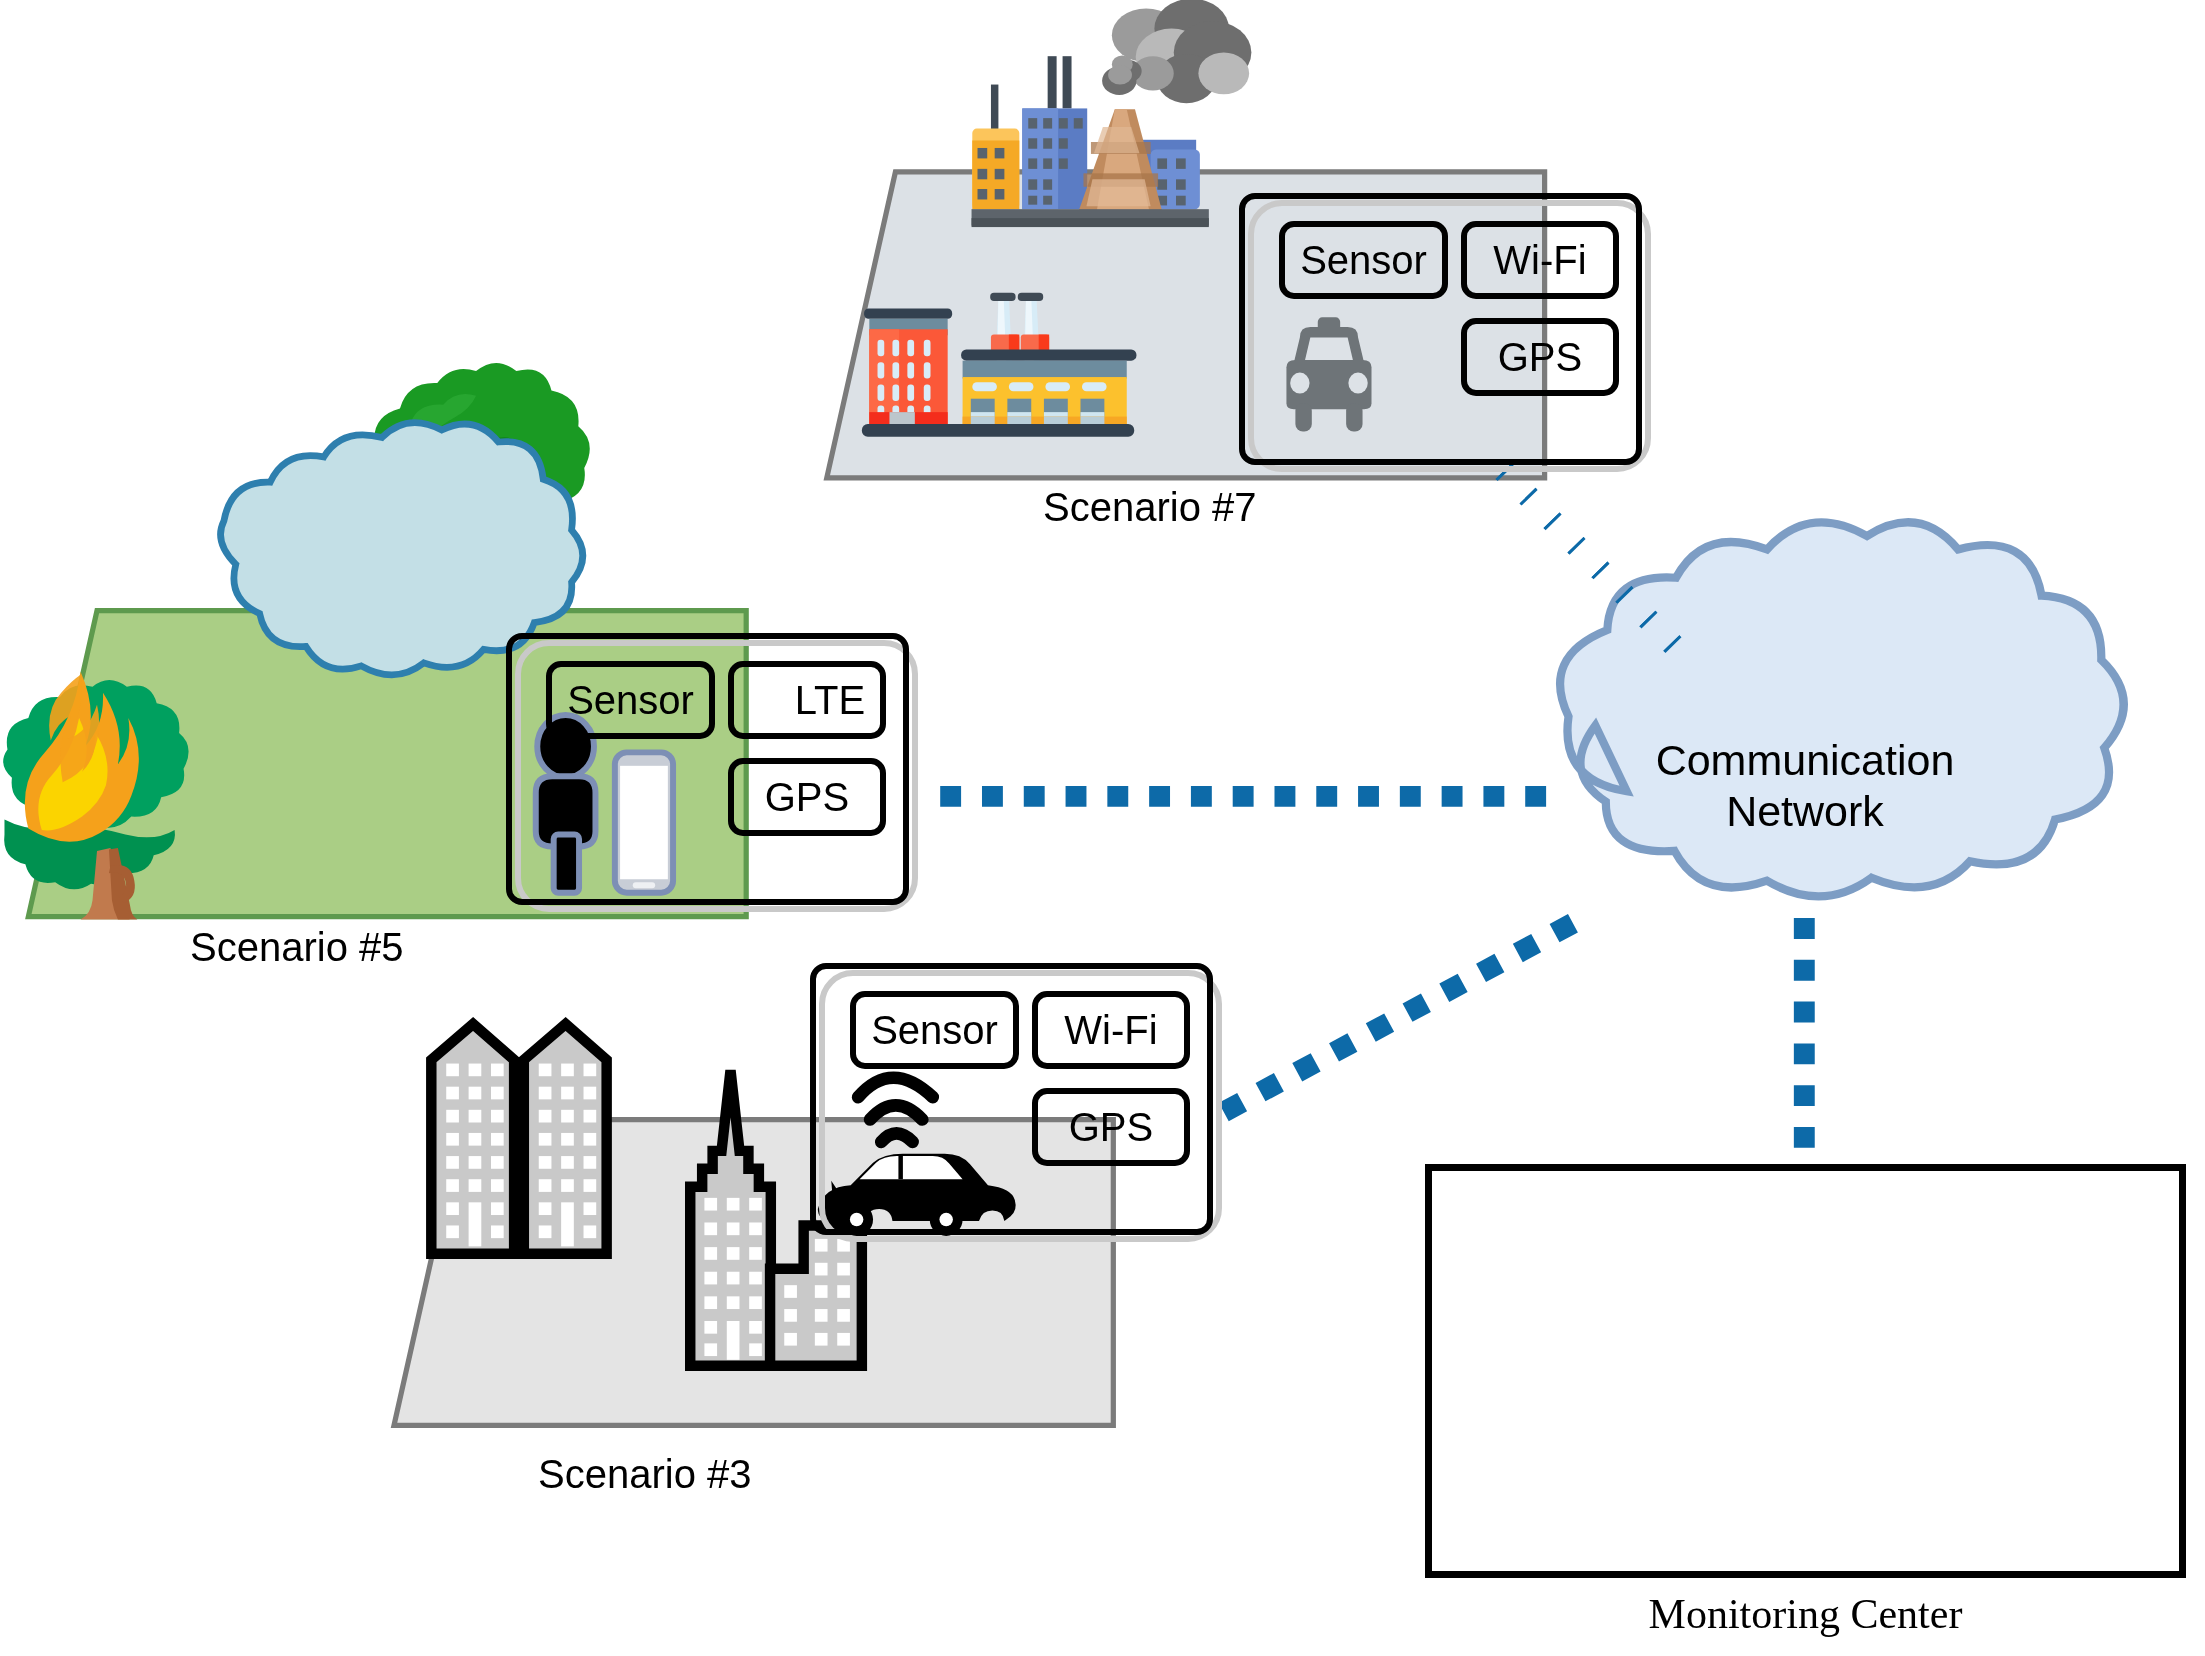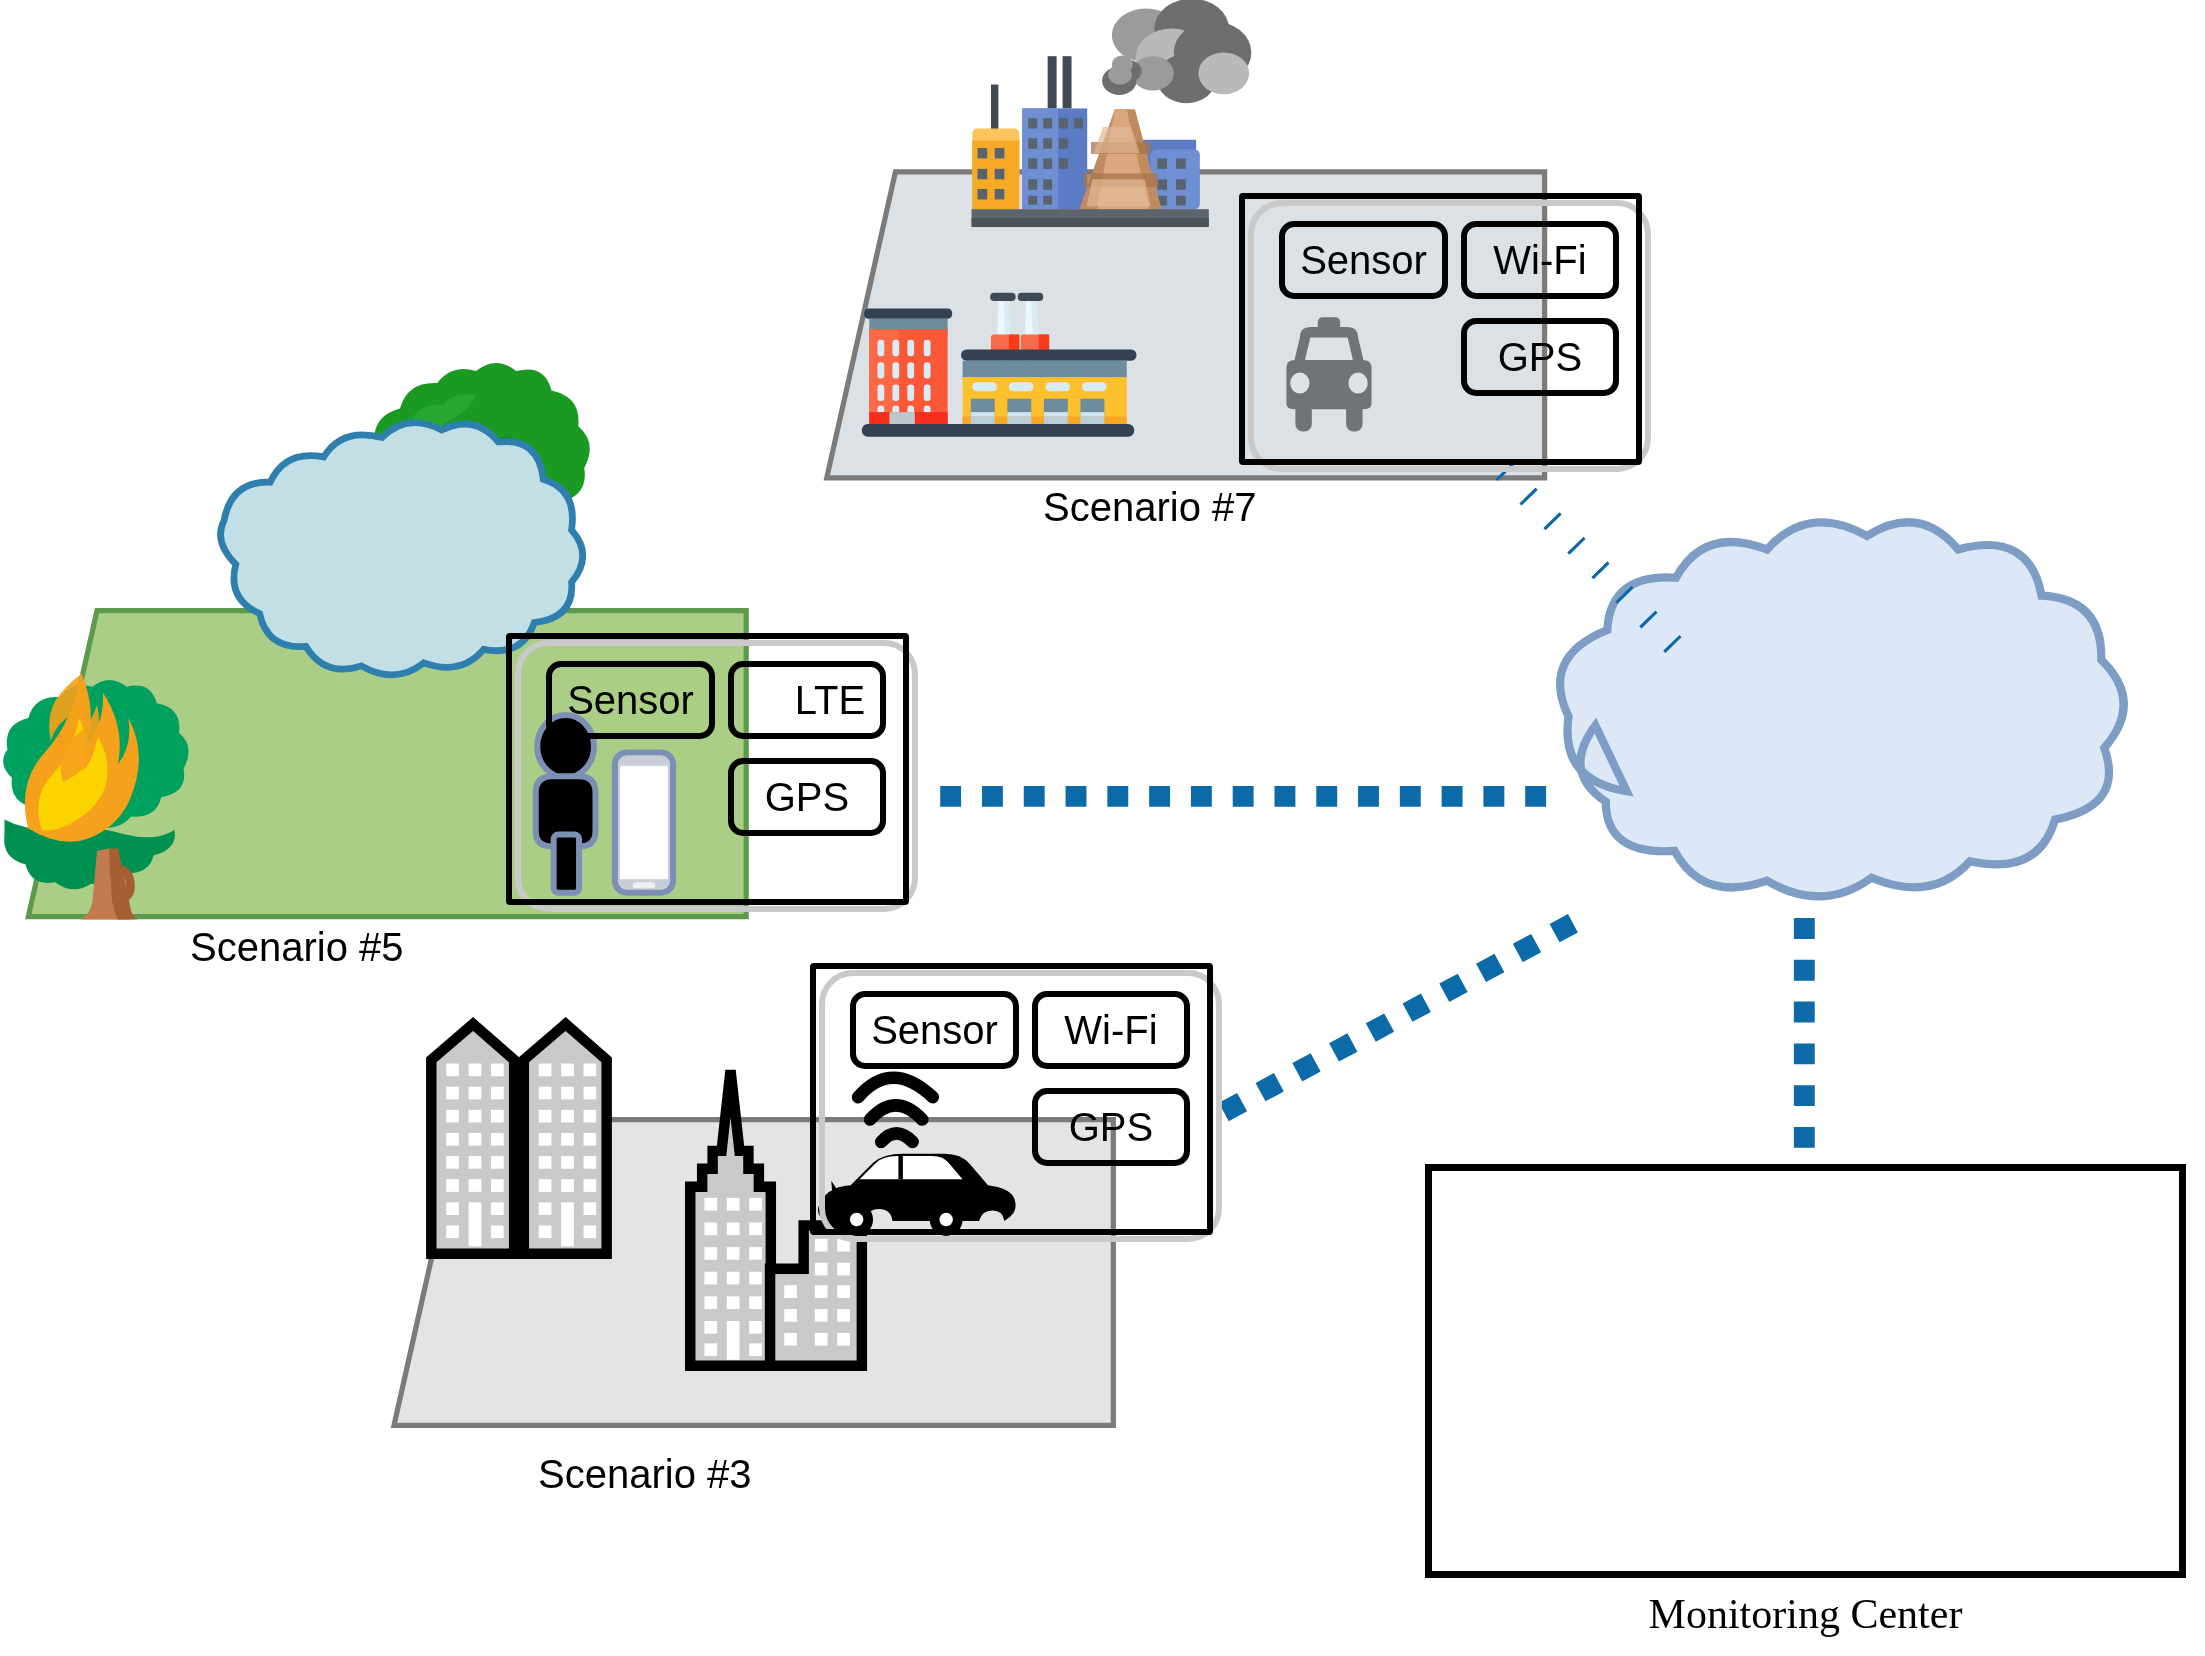"Sensor" .panel { border-radius: 4px -> 16px }
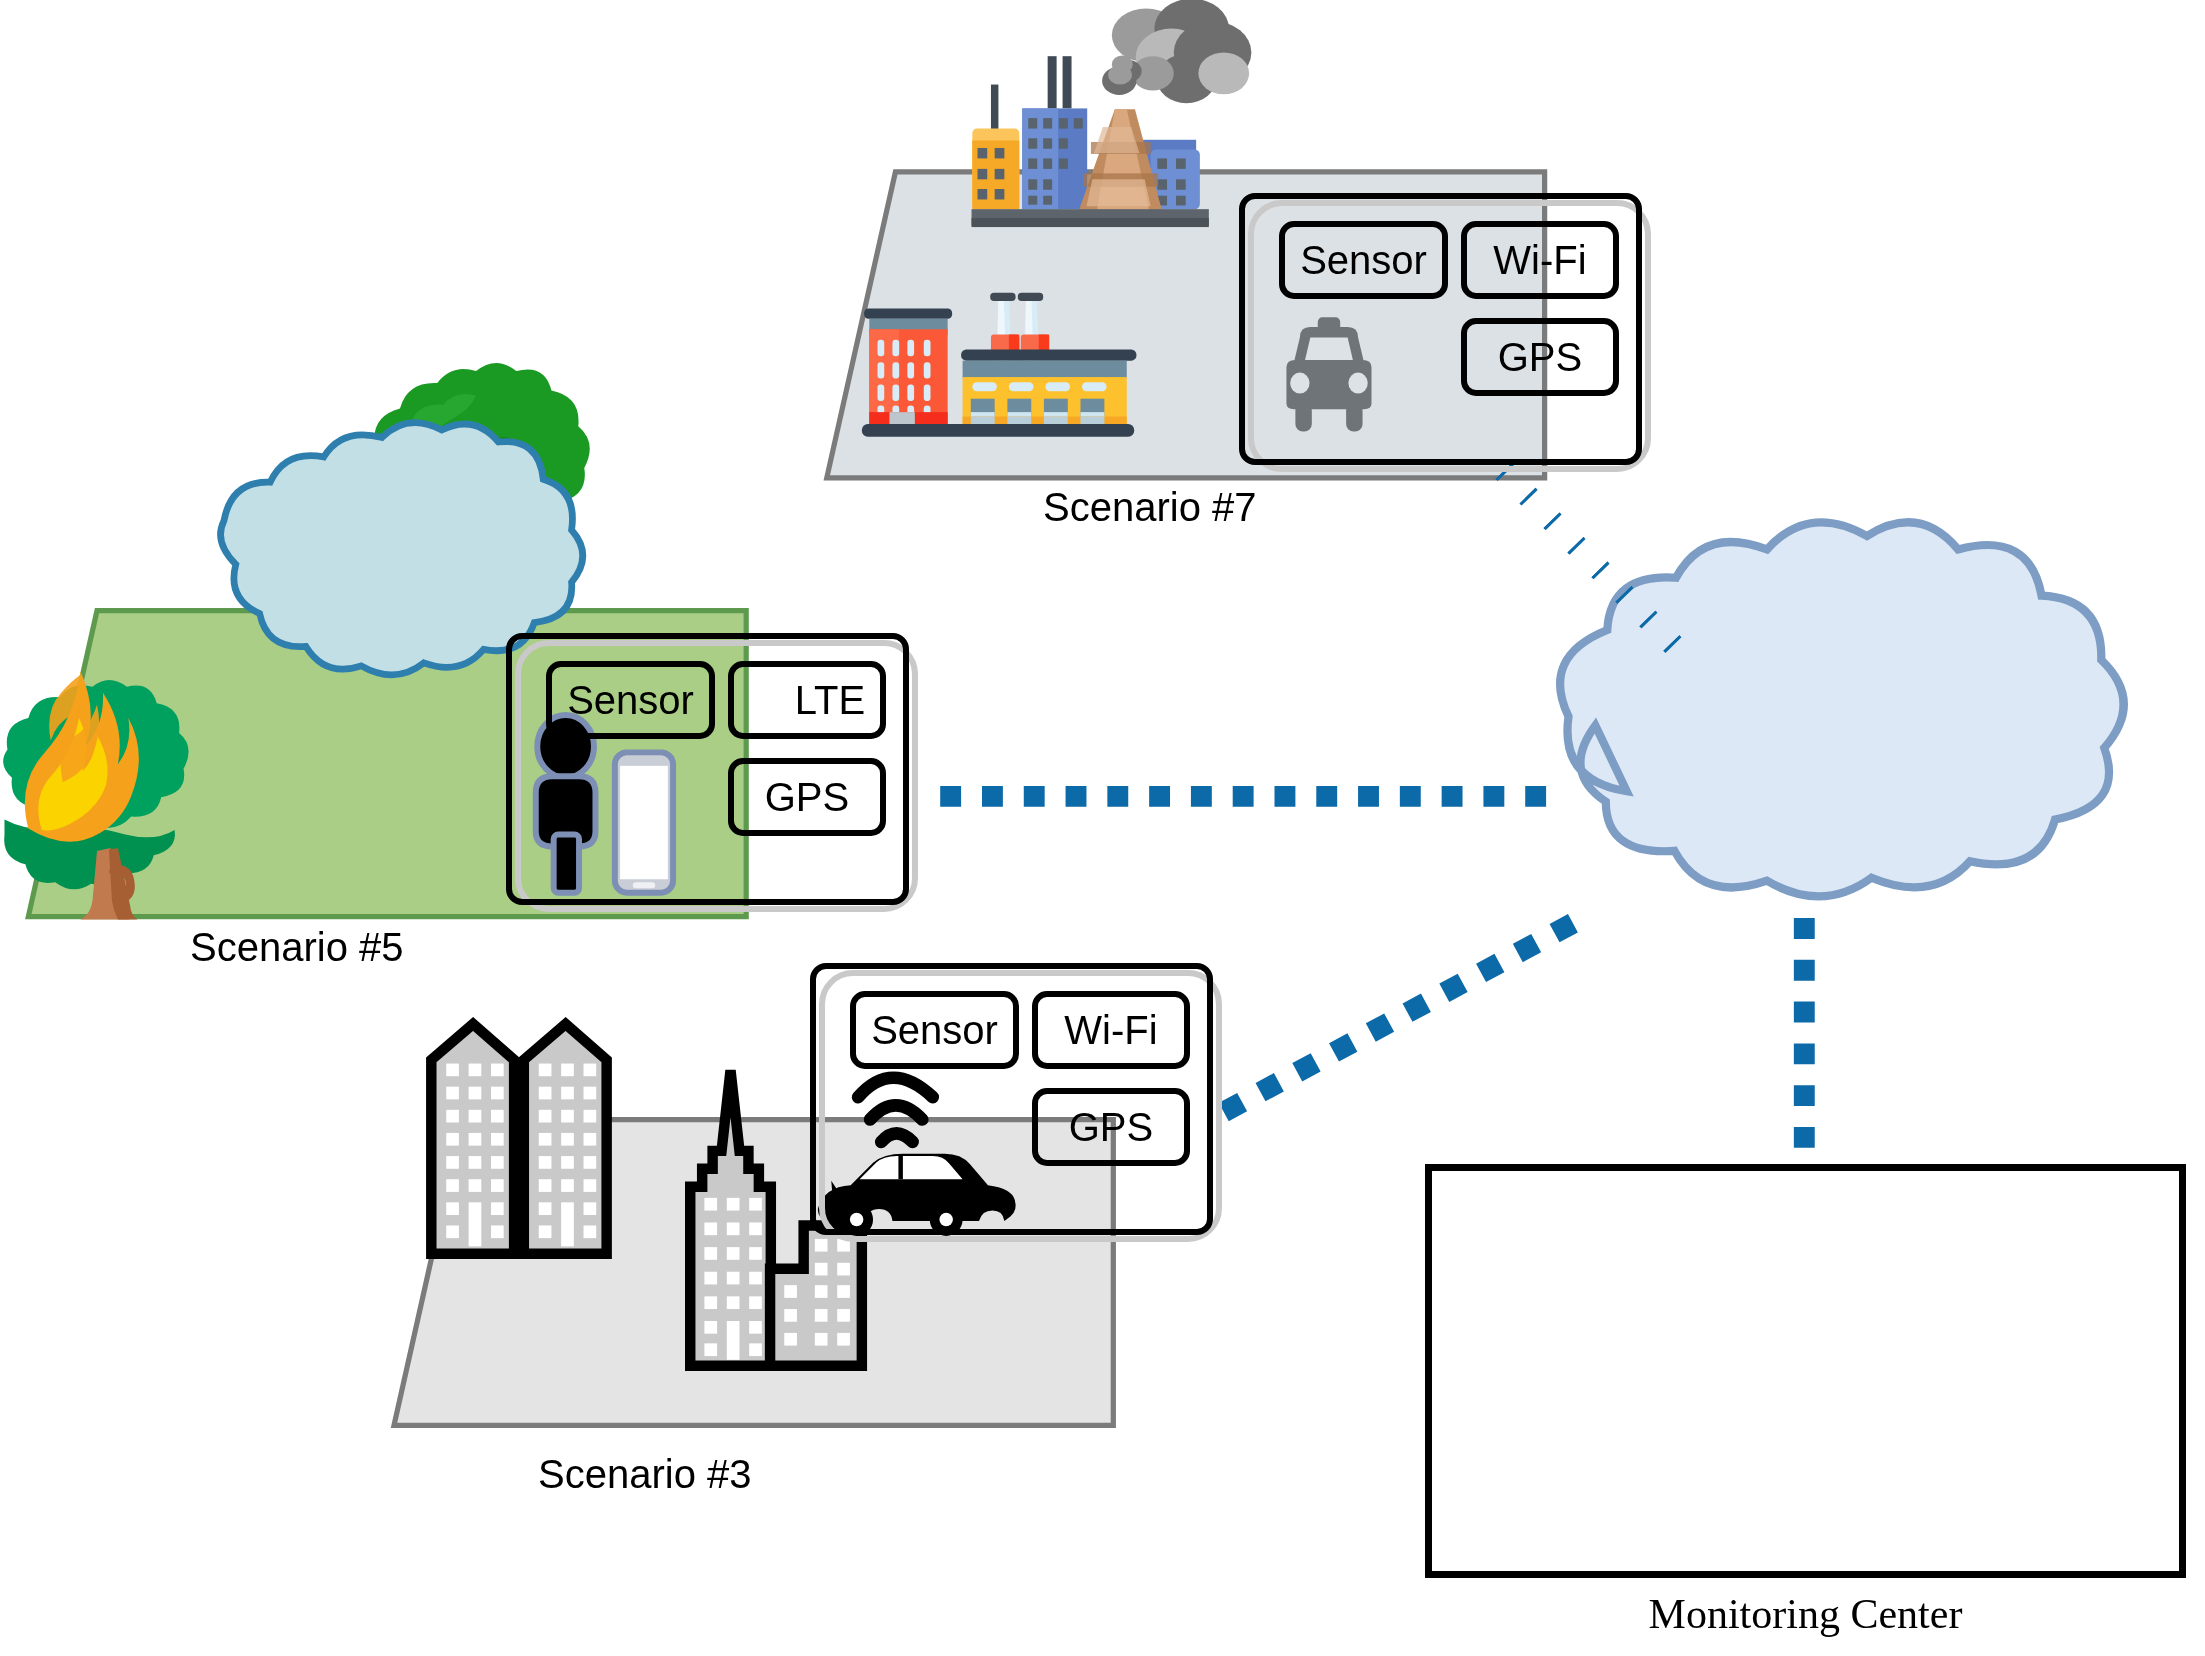"Communication" div.cloud-text { html: none -> <div> <div>Communication</div> <div>Network</div> </div> }
